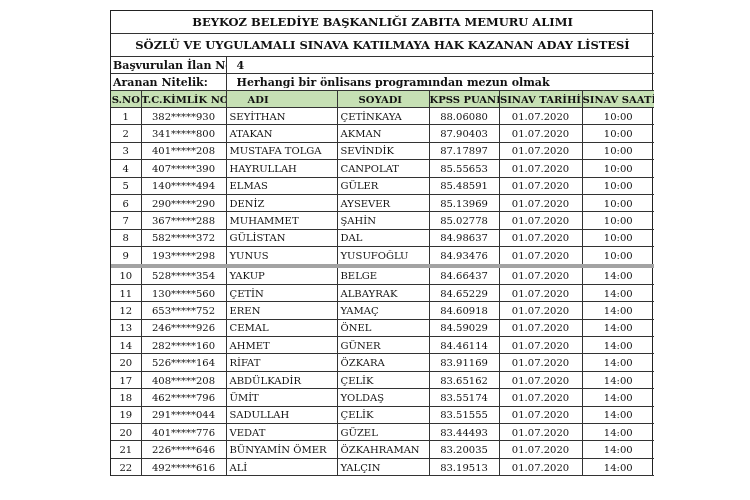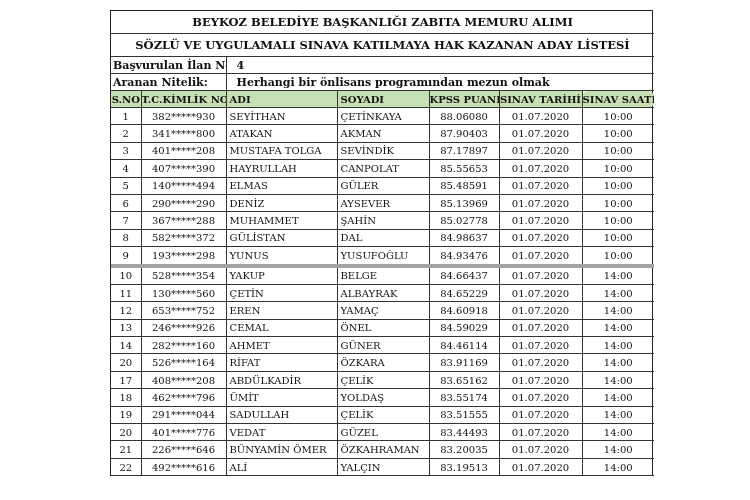"ADI" .hdr th.left { padding-left: 3px -> 21px }
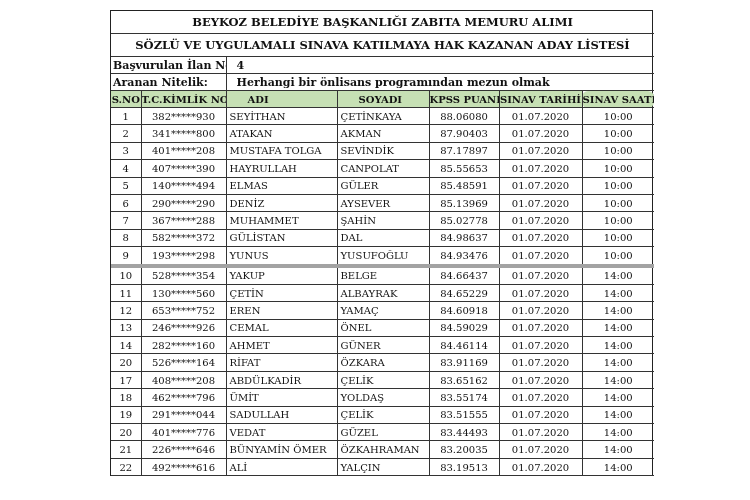"SINAV SAATİ" .hdr th:last-child { border-radius: 6px -> none }
